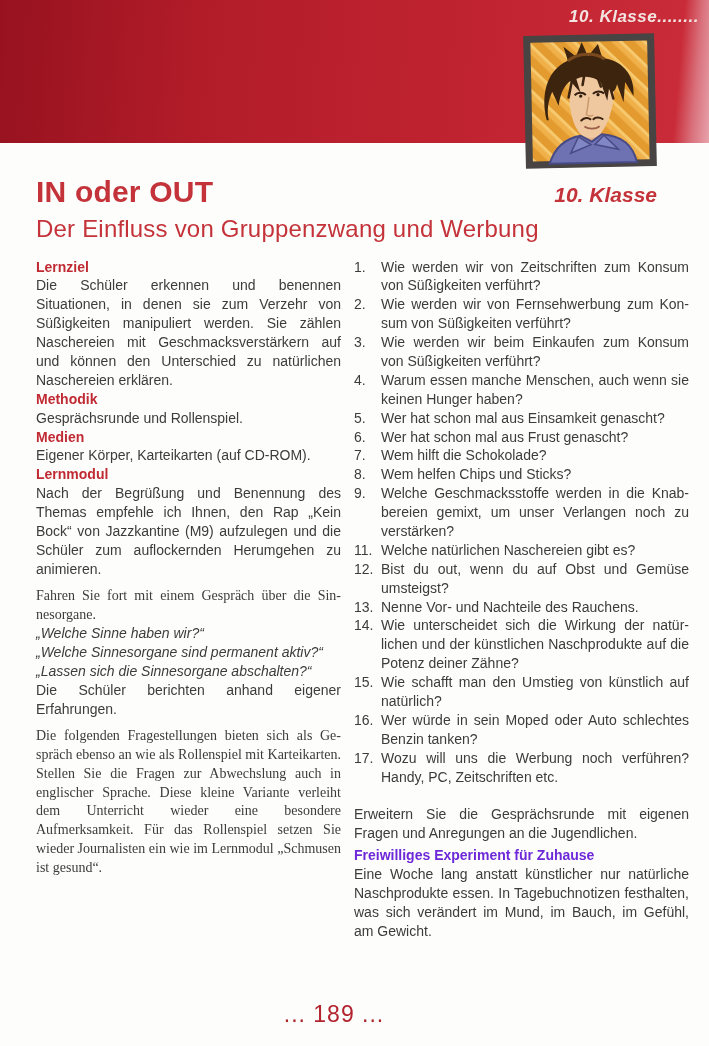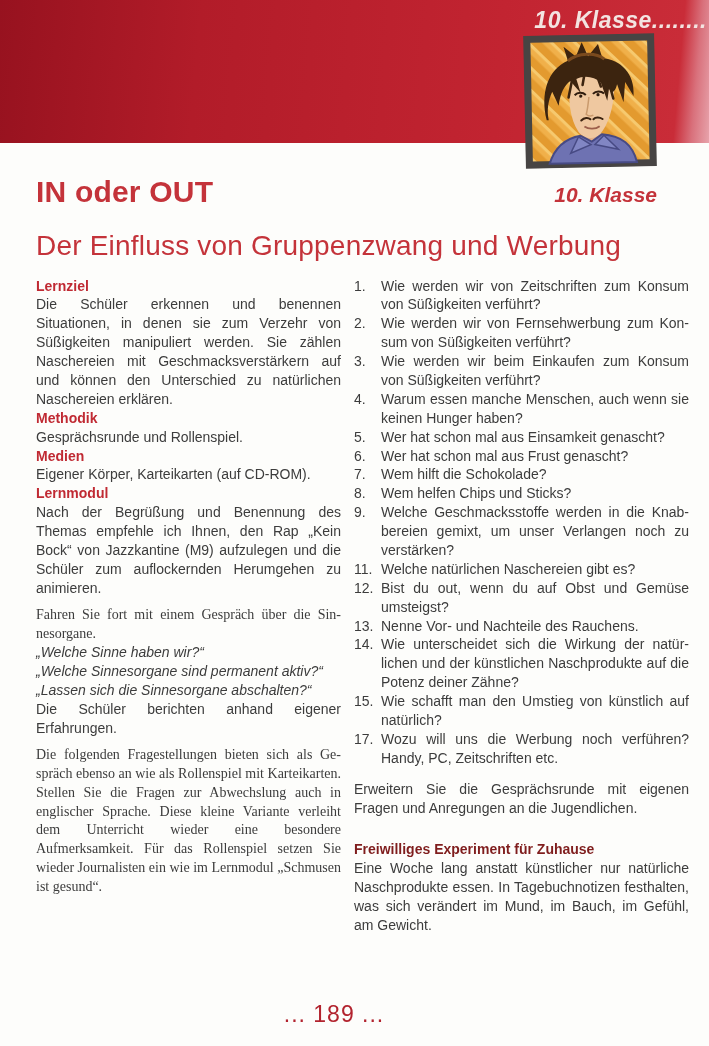"10. Klasse........" .banner-label { font-size: 23px -> 17px; right: 2px -> 10px }
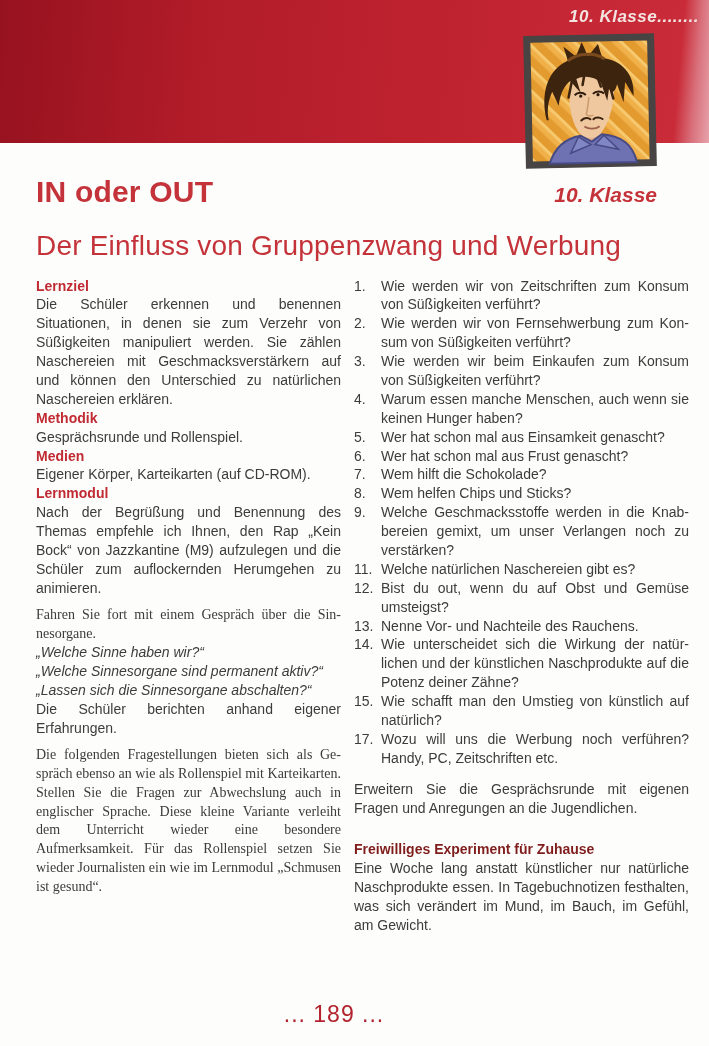"Der Einfluss von Gruppenzwang und" .subtitle { font-size: 28px -> 24px; margin-top: 22px -> 7px }
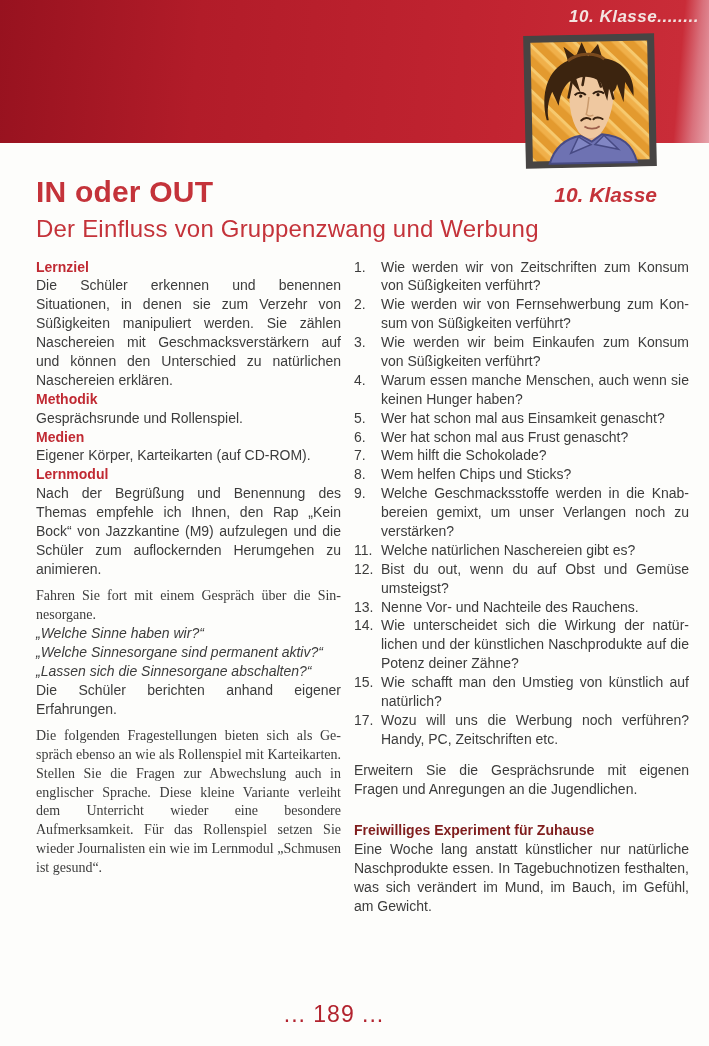"16." div.q-item { html: none -> <div> <span>16.</span> <span>Wer würde in sein Moped oder Auto schlechtes Benzin tanken?</span> </div> }
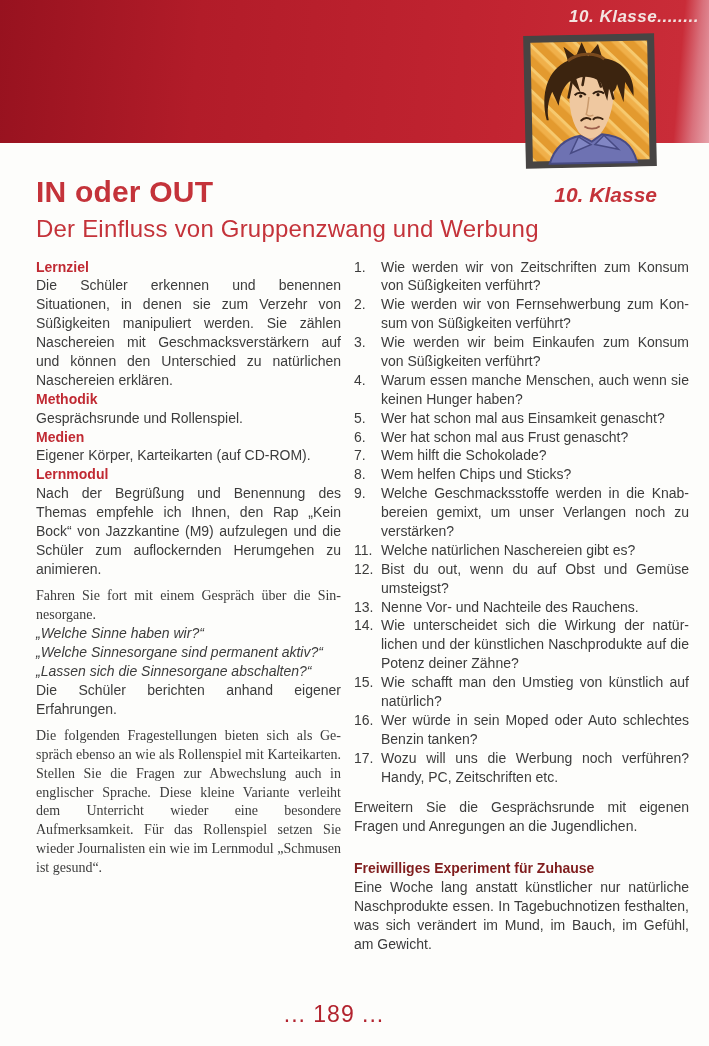"Erweitern Sie die Gesprächsrunde mit" .closing { margin-top: 12px -> 19px }
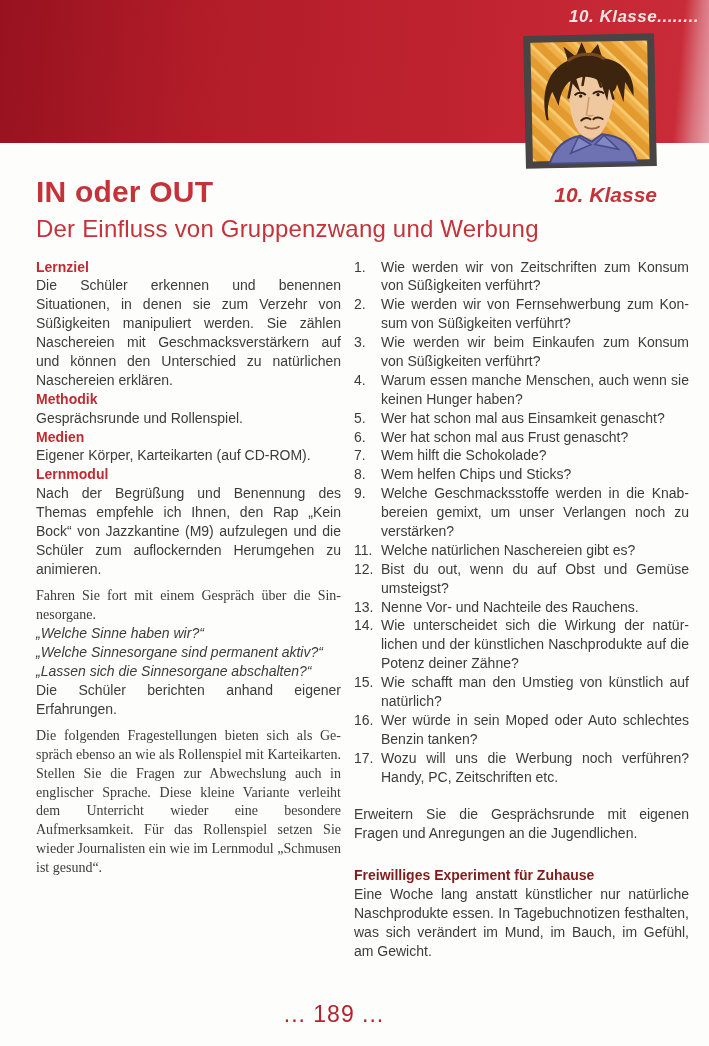"Freiwilliges Experiment für Zuhause" .exp-heading { color: #7f1d1d -> #6d28d9; margin-top: 23px -> 3px }
